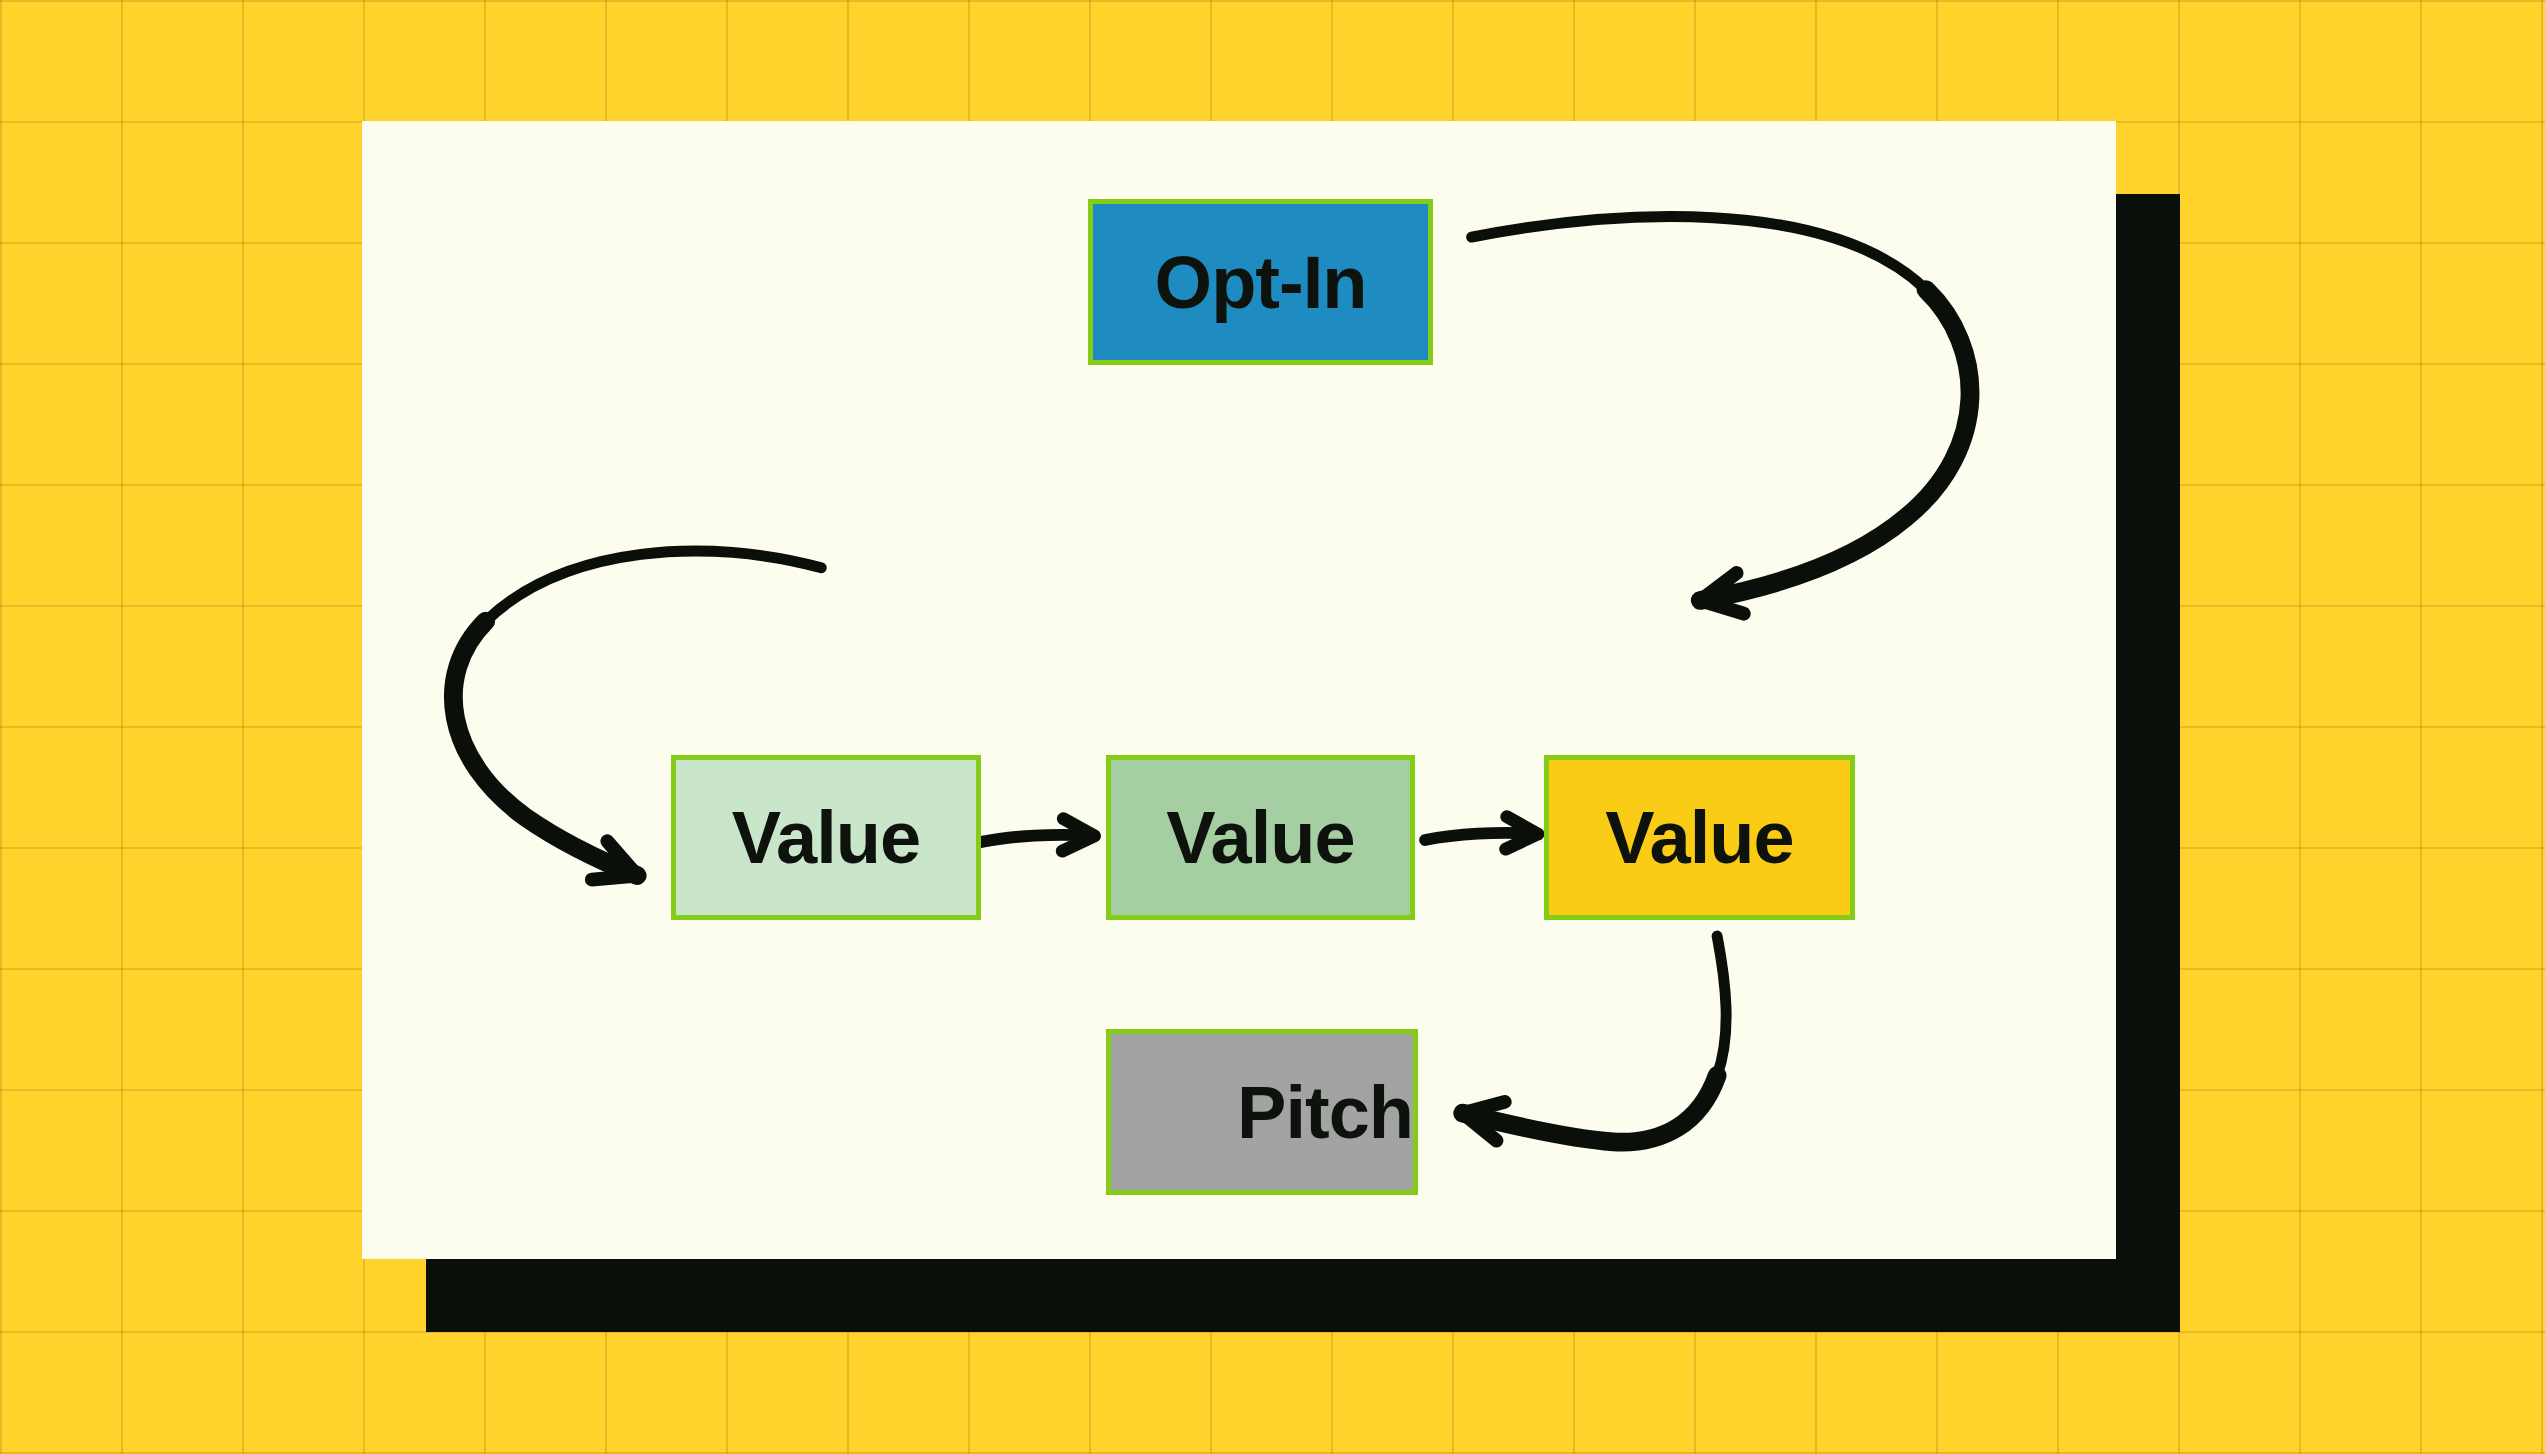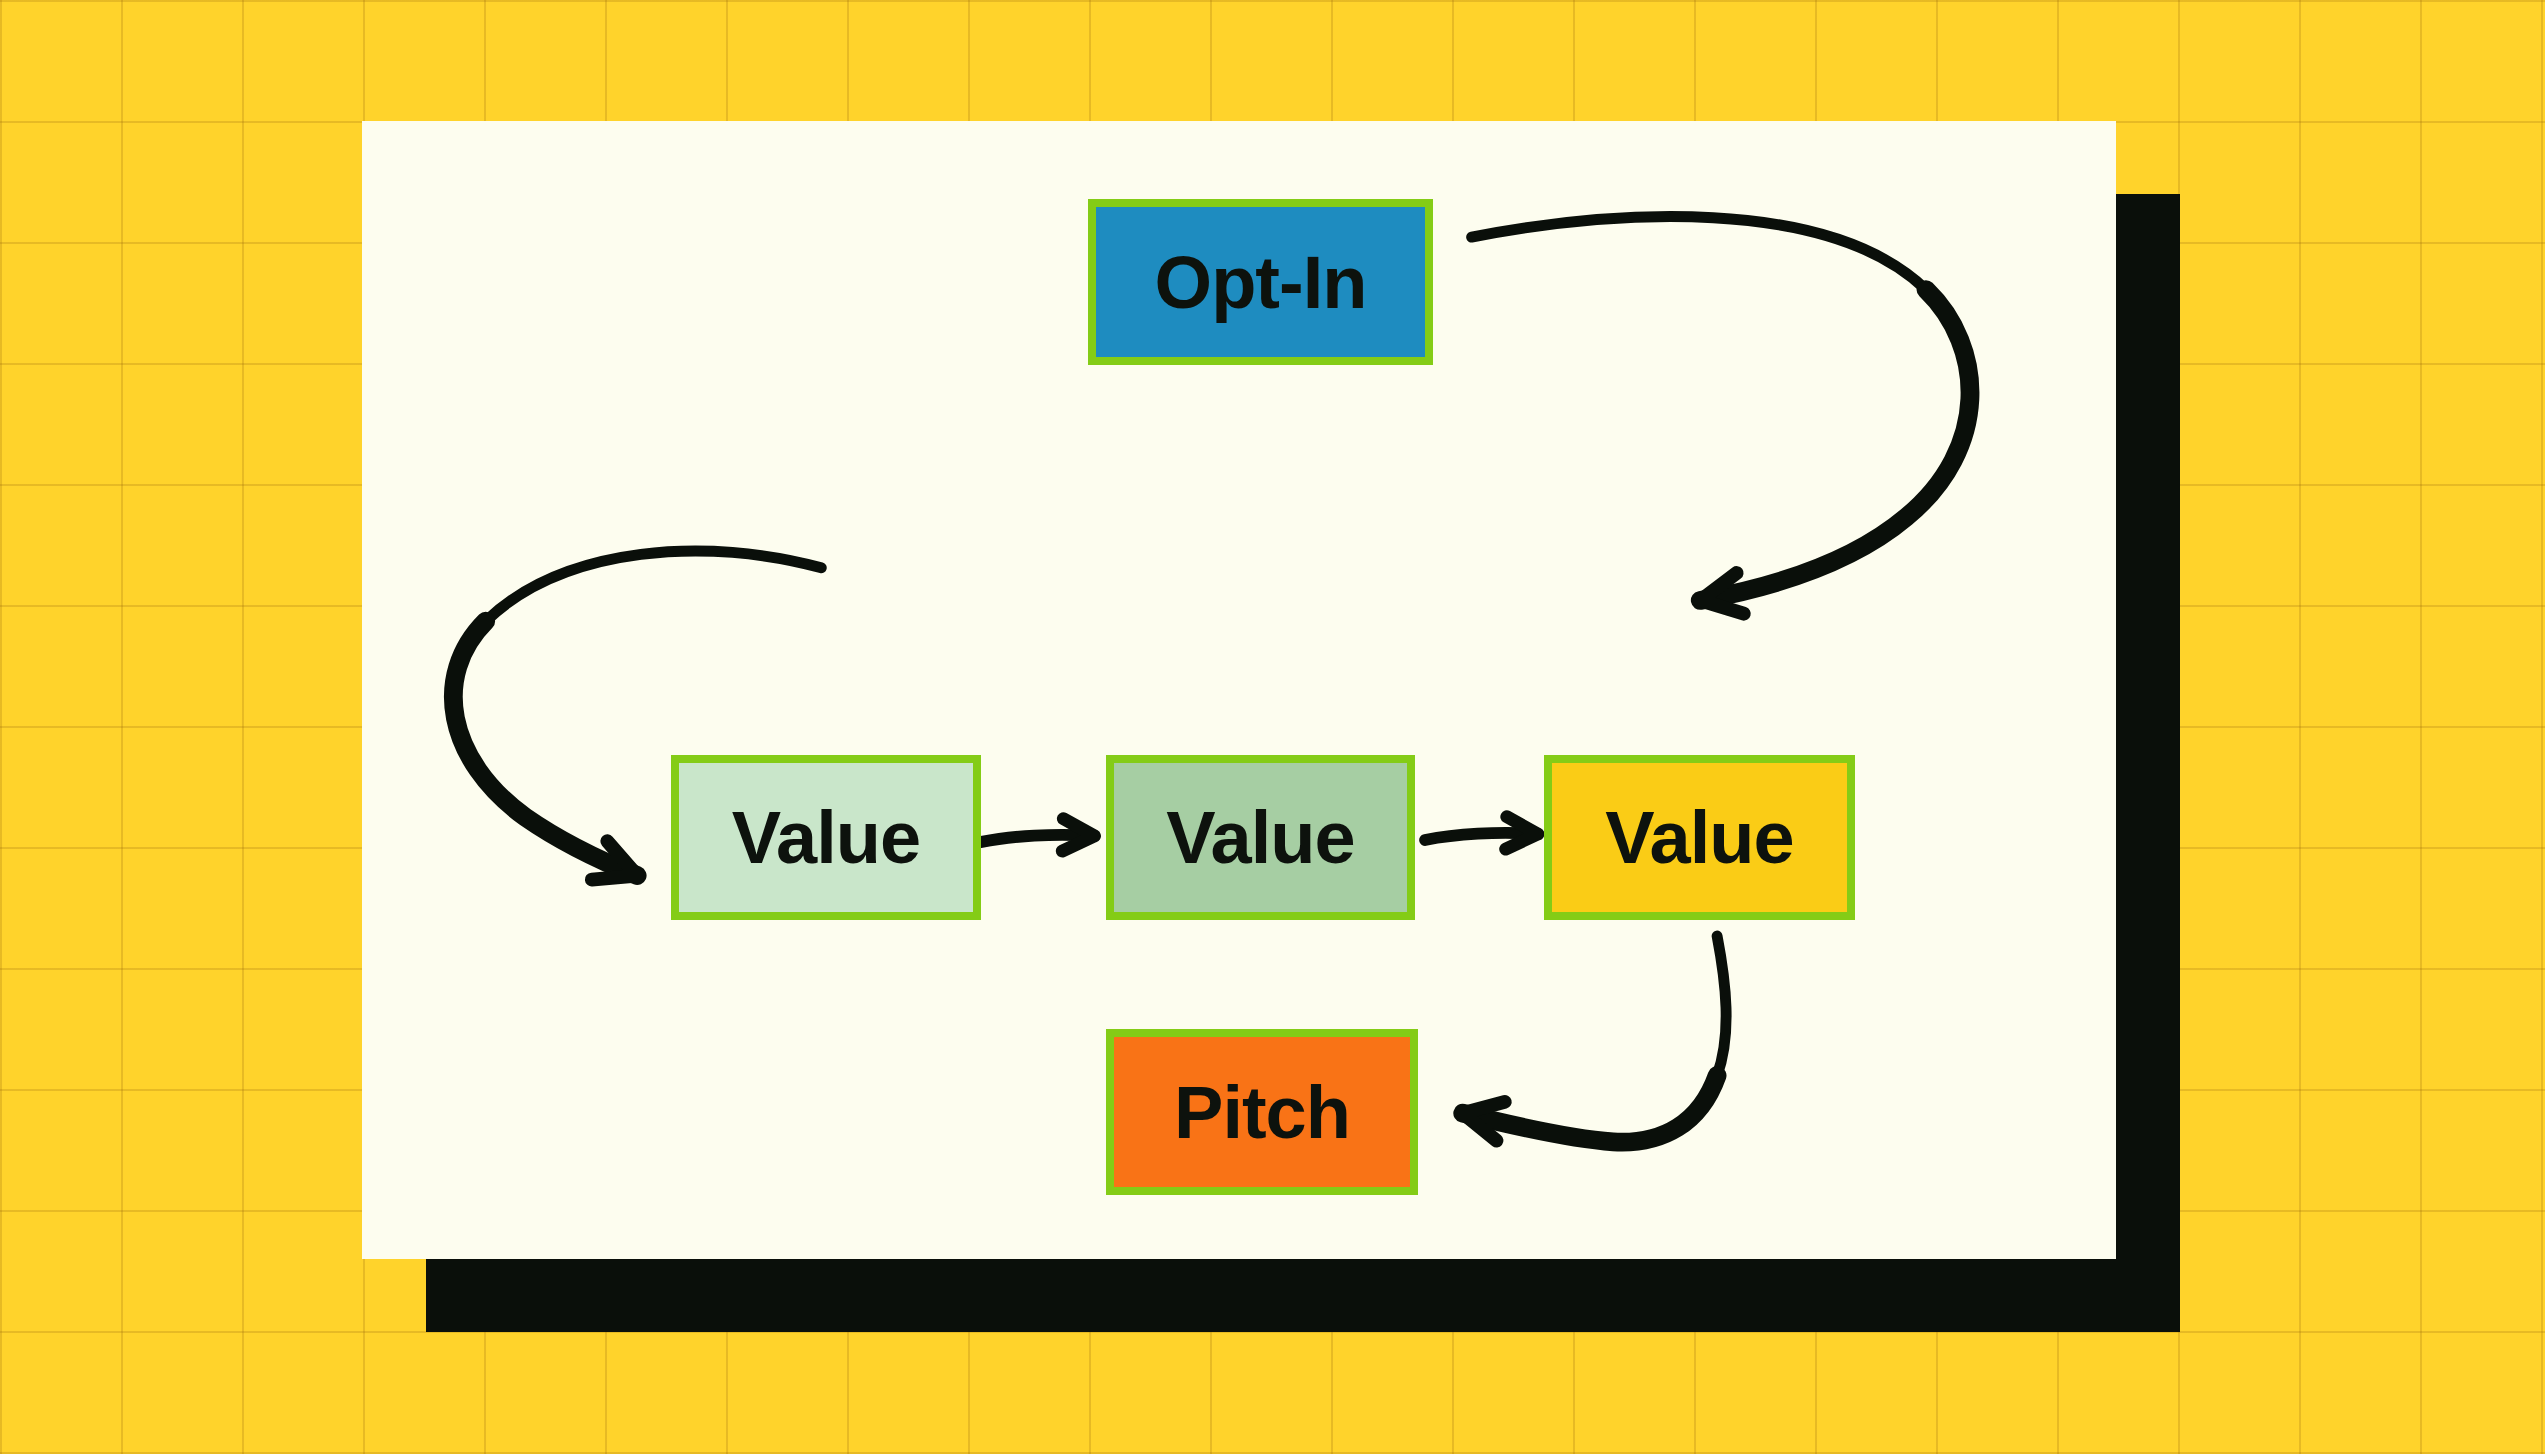"Opt-In" .node { border: 8px solid #84cc16 -> 5px solid #84cc16 }
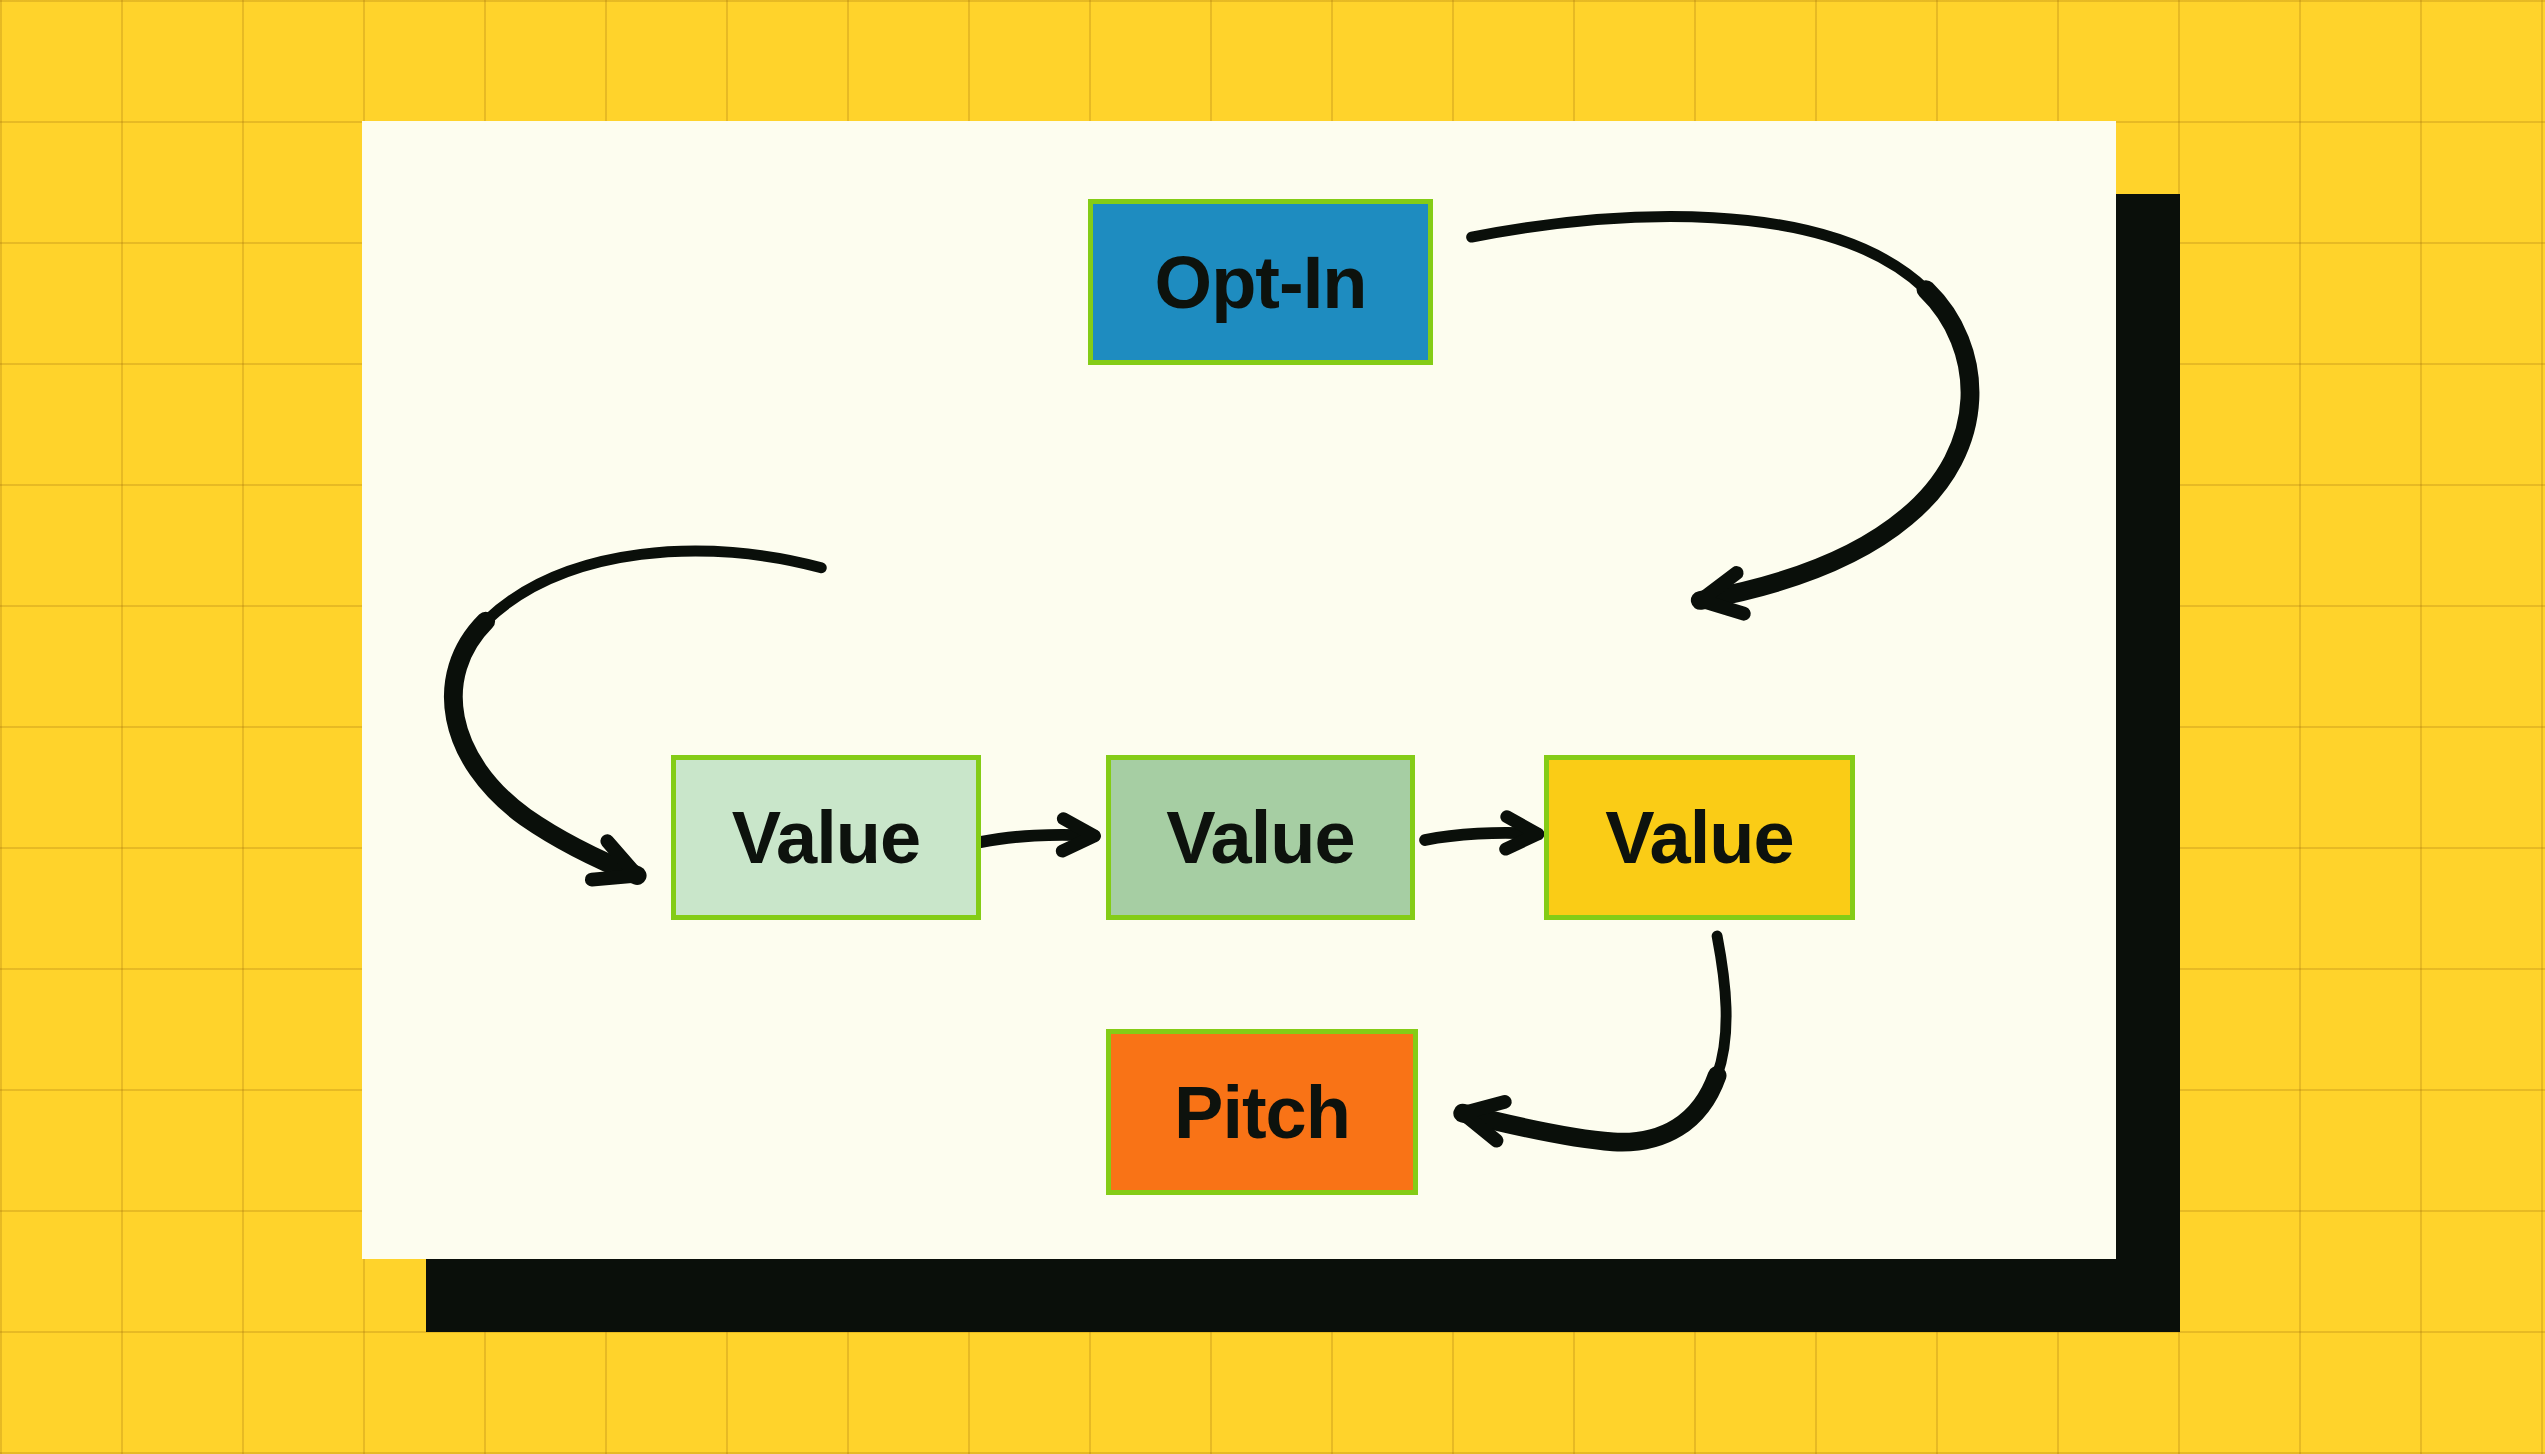"Pitch" div.node { background: #f97316 -> #a3a3a3; justify-content: none -> flex-end }
